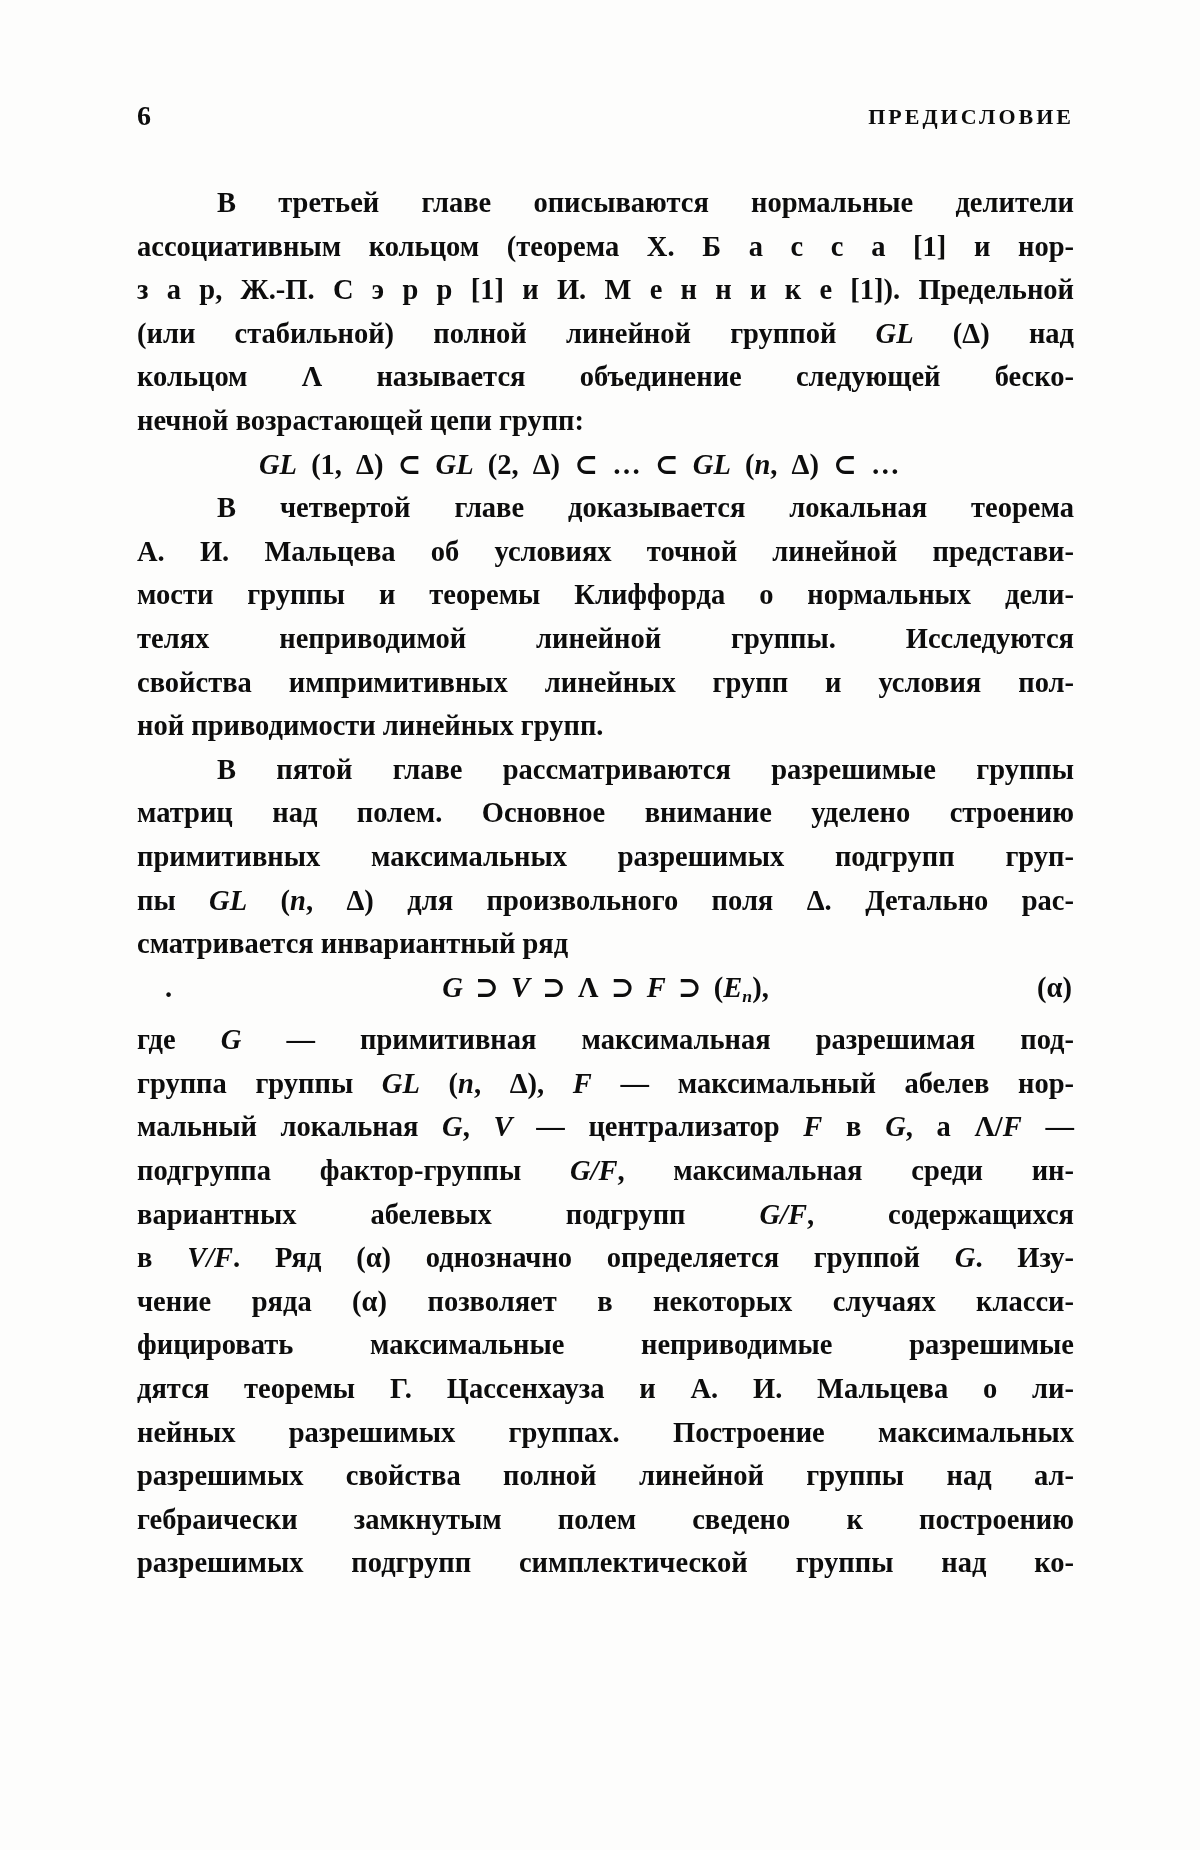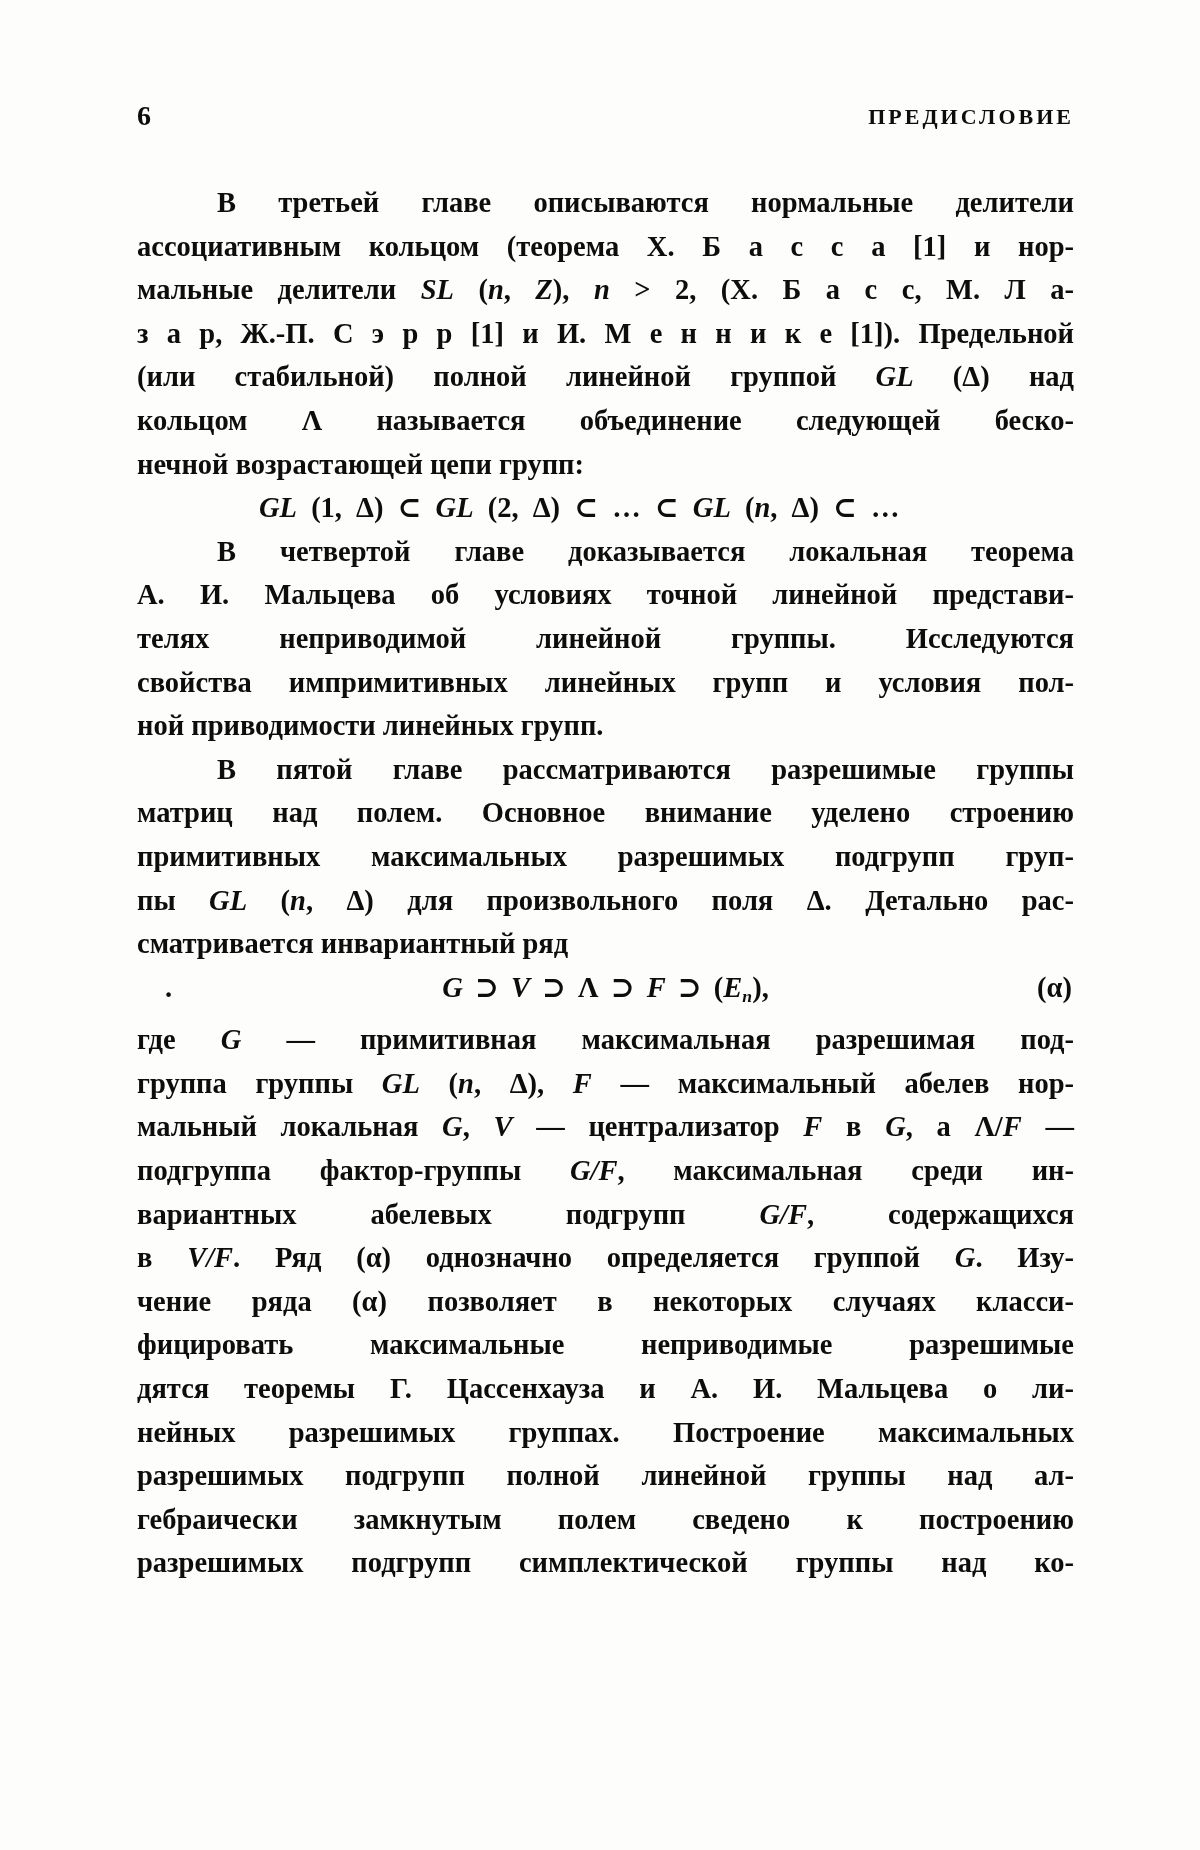"мальные делители SL (n, Z)," div.line { html: <div><span>мальные делители </span><span>SL</span><span> (</span><span>n</span><span>, </span><span>Z</span><span>), </span><span>n</span><span> &gt; 2, (Х. Б а с с, М. Л а-</span></div> -> none }
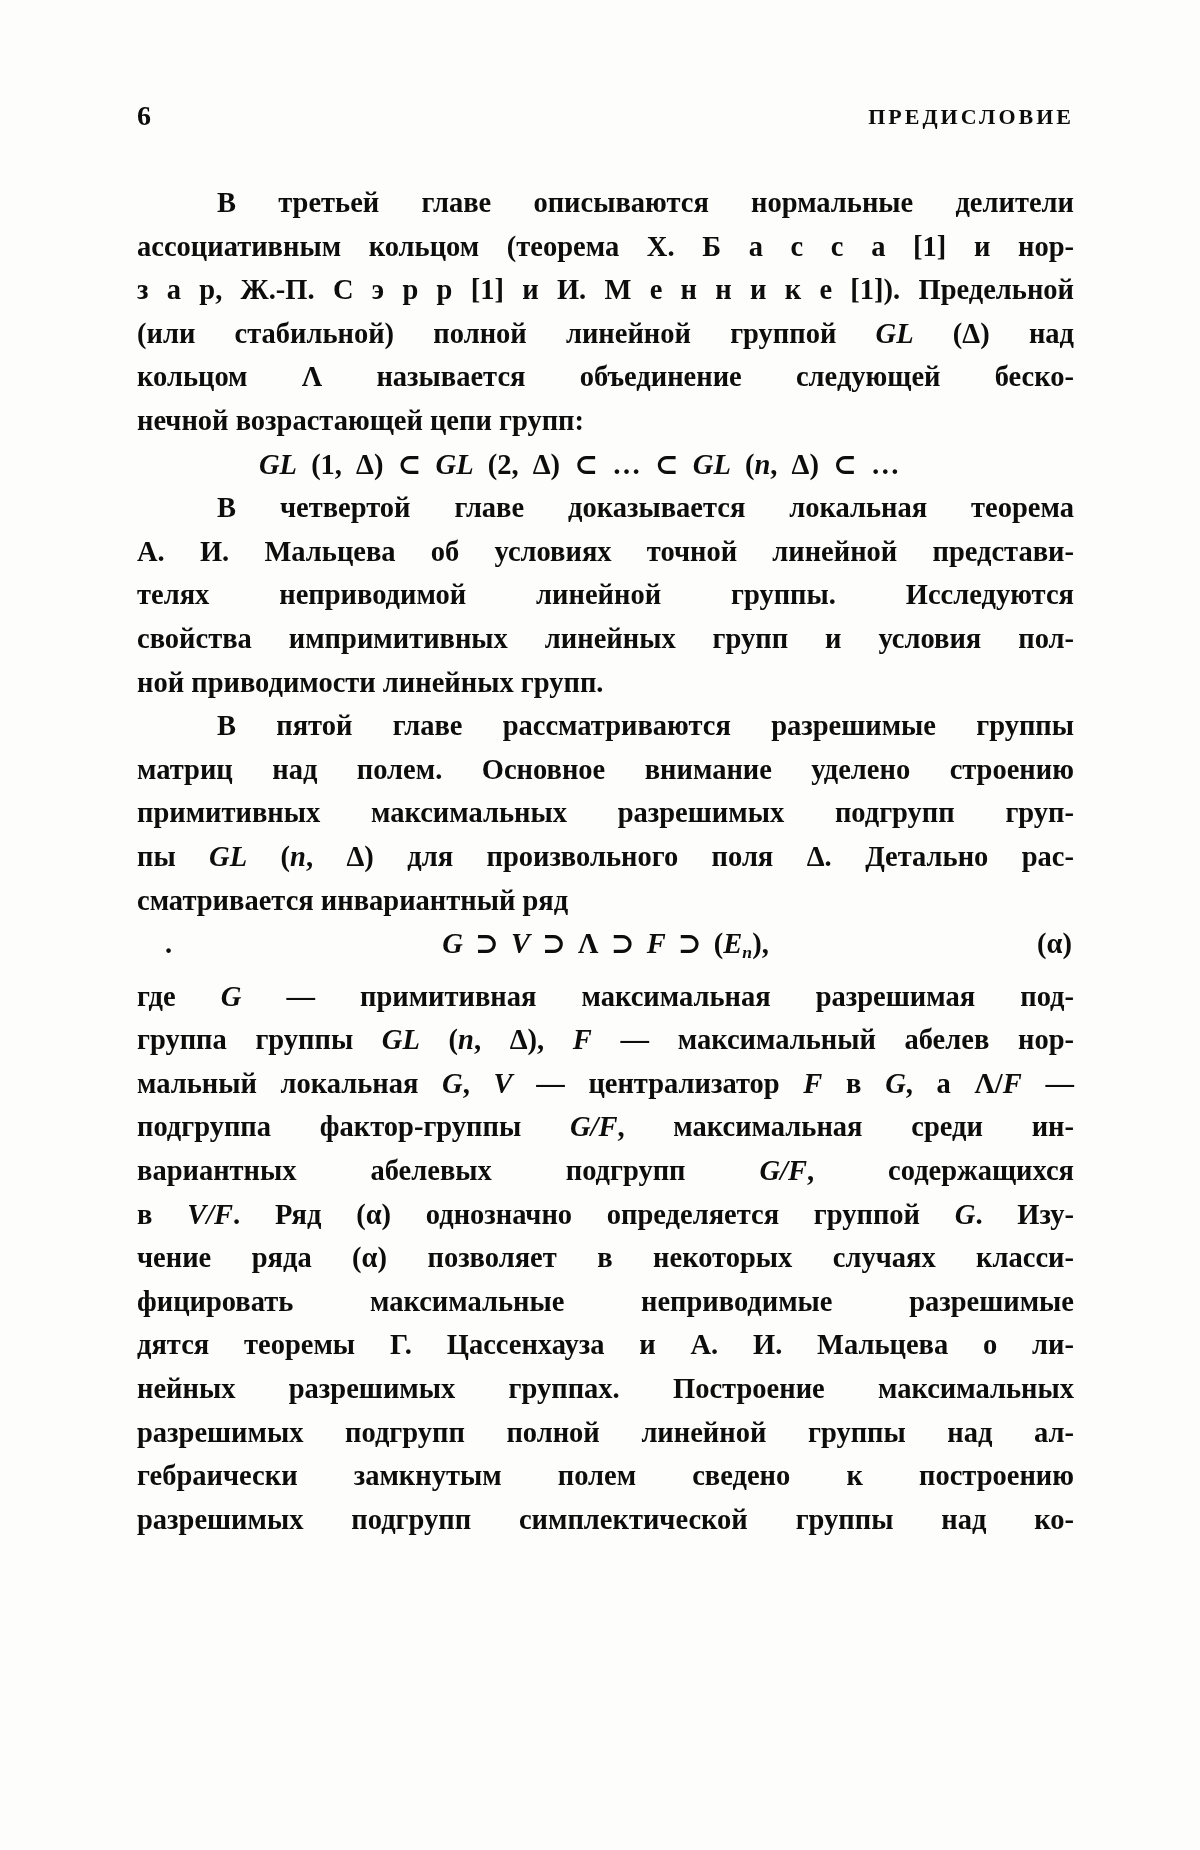"мости группы и теоремы Клиффорда" div.line { html: none -> <div><span>мости группы и теоремы Клиффорда о нормальных дели-</span></div> }
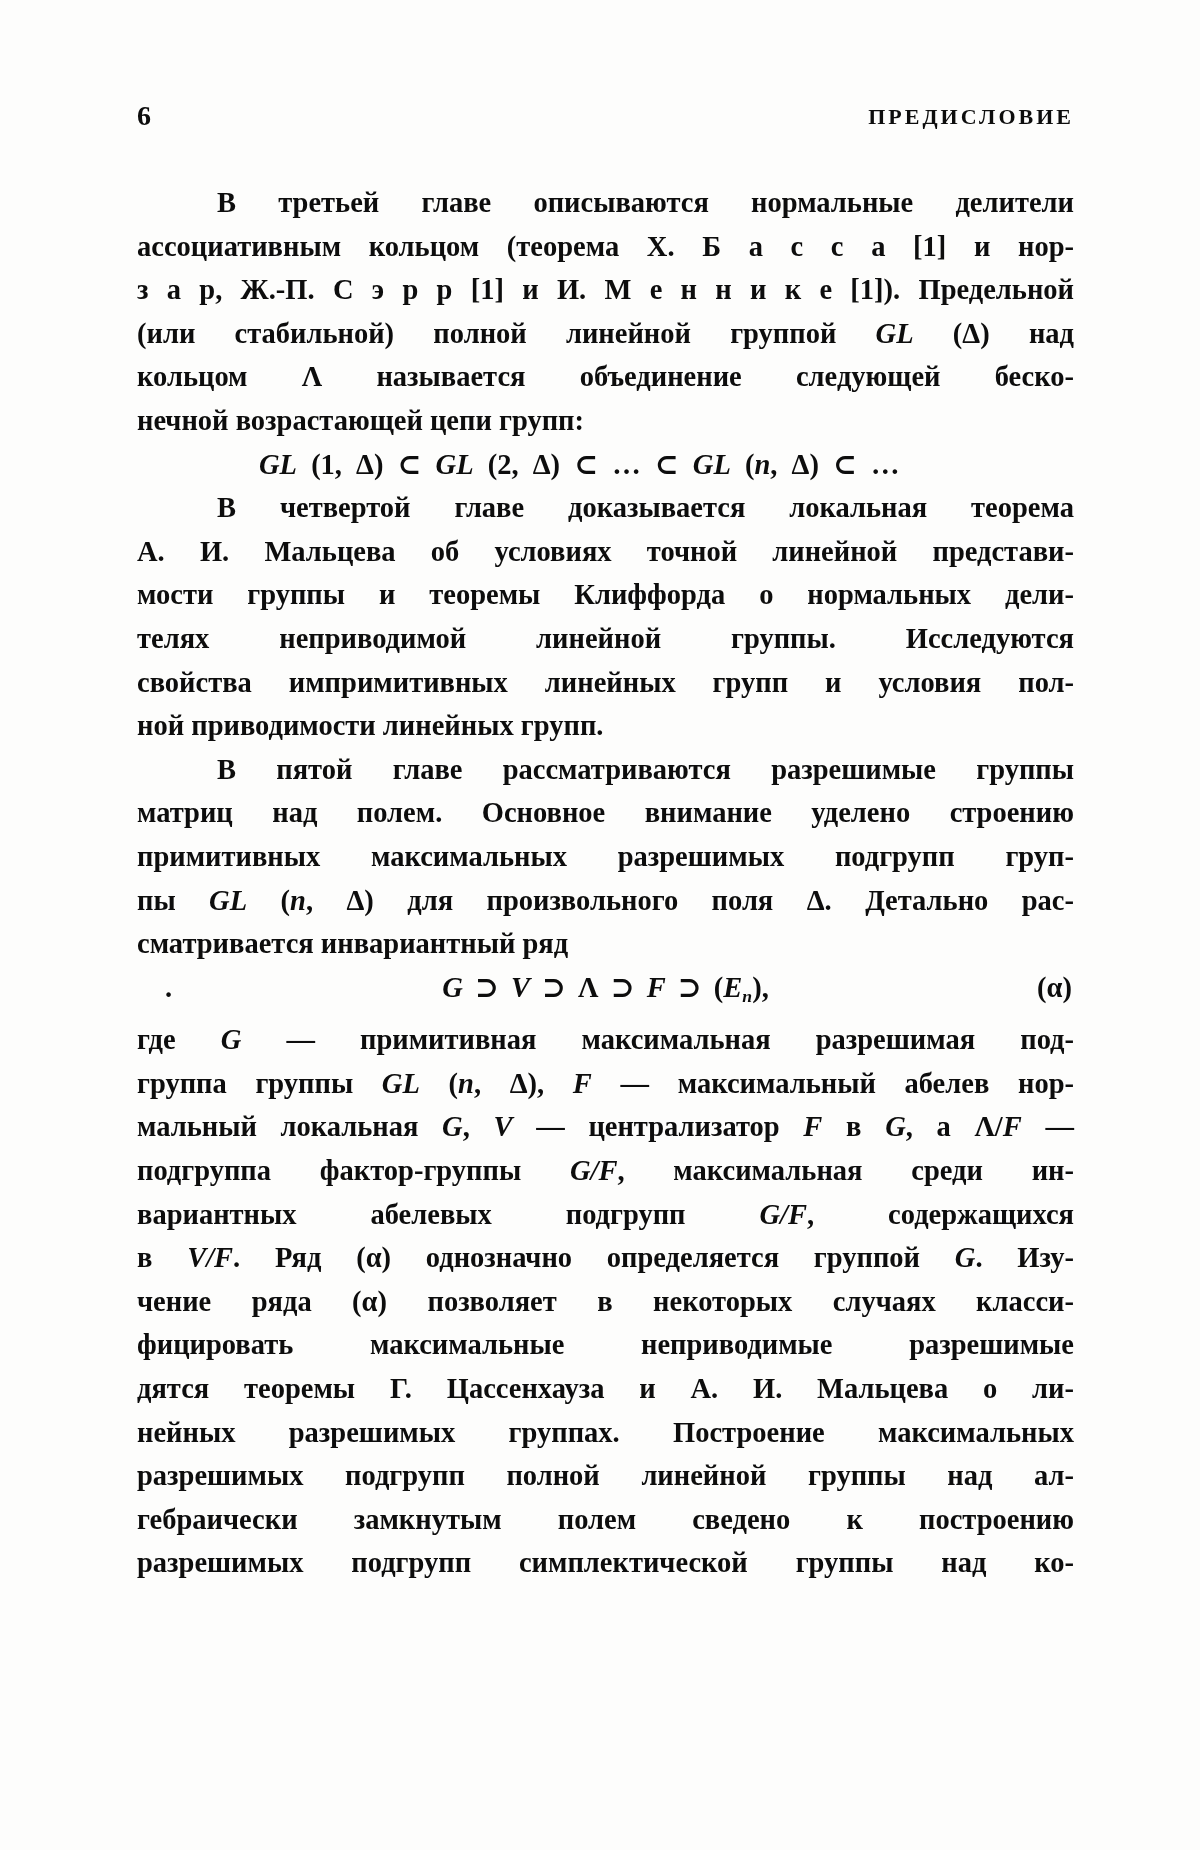"разрешимых подгрупп полной линейной" span { text: подгрупп -> свойства }
